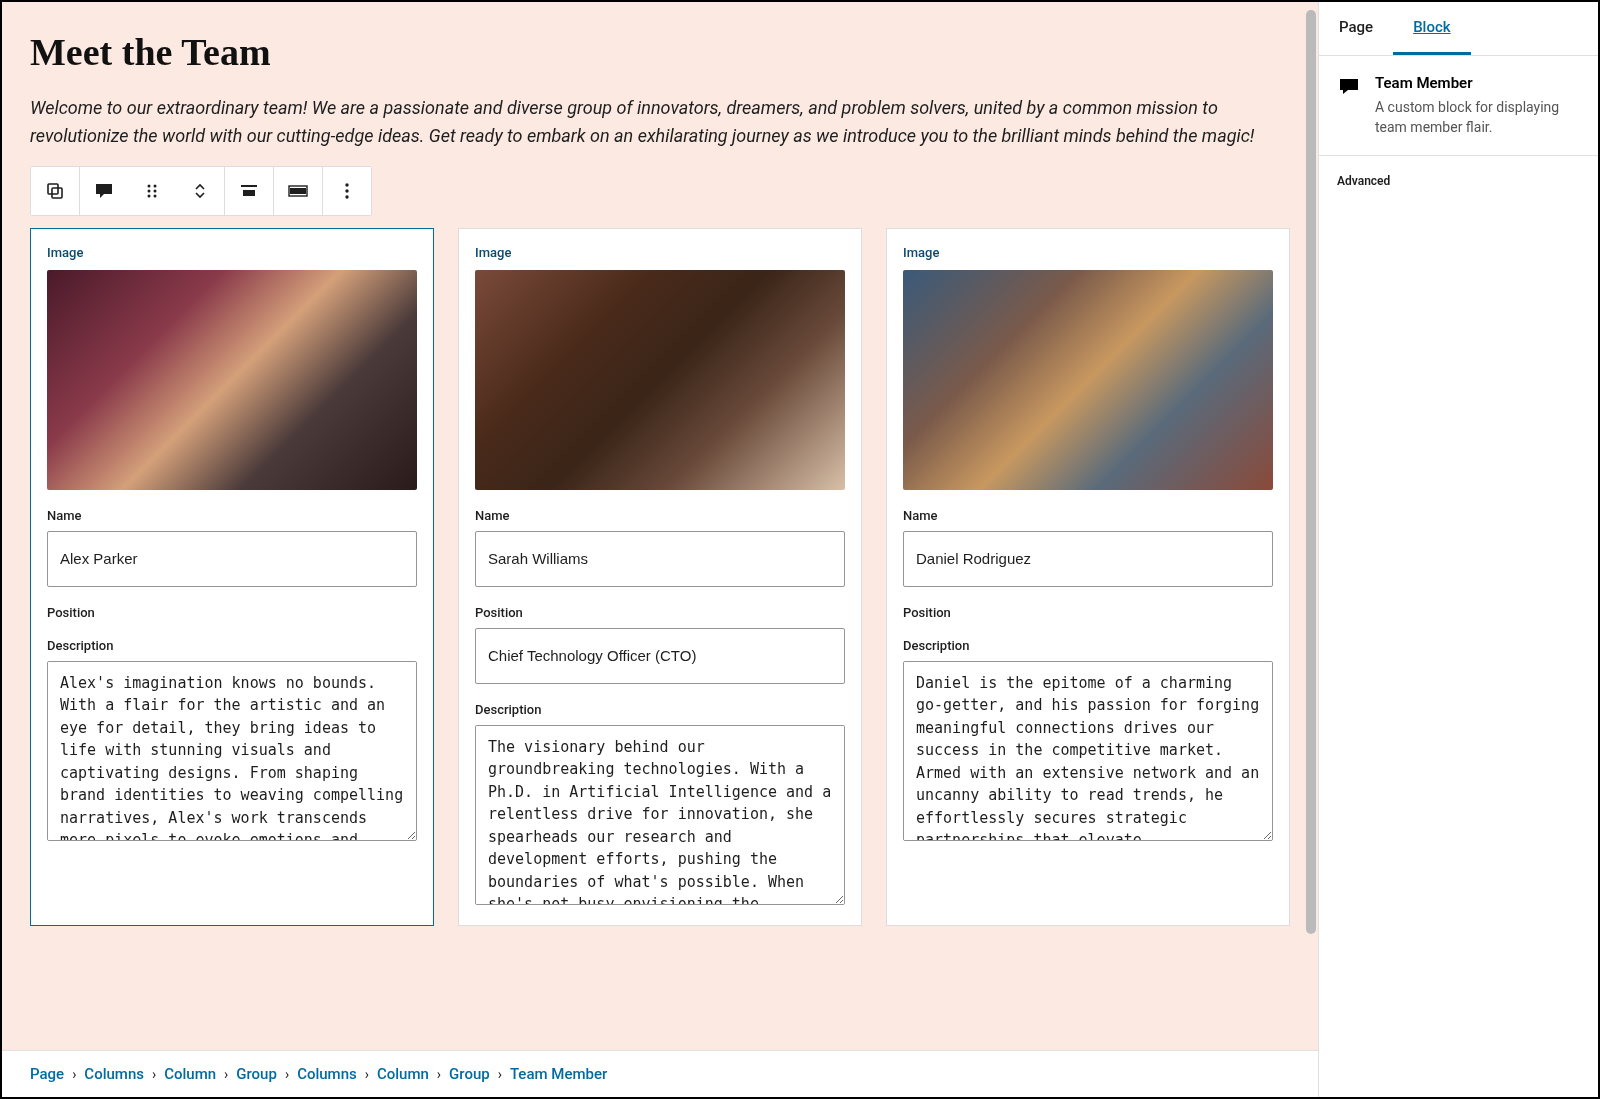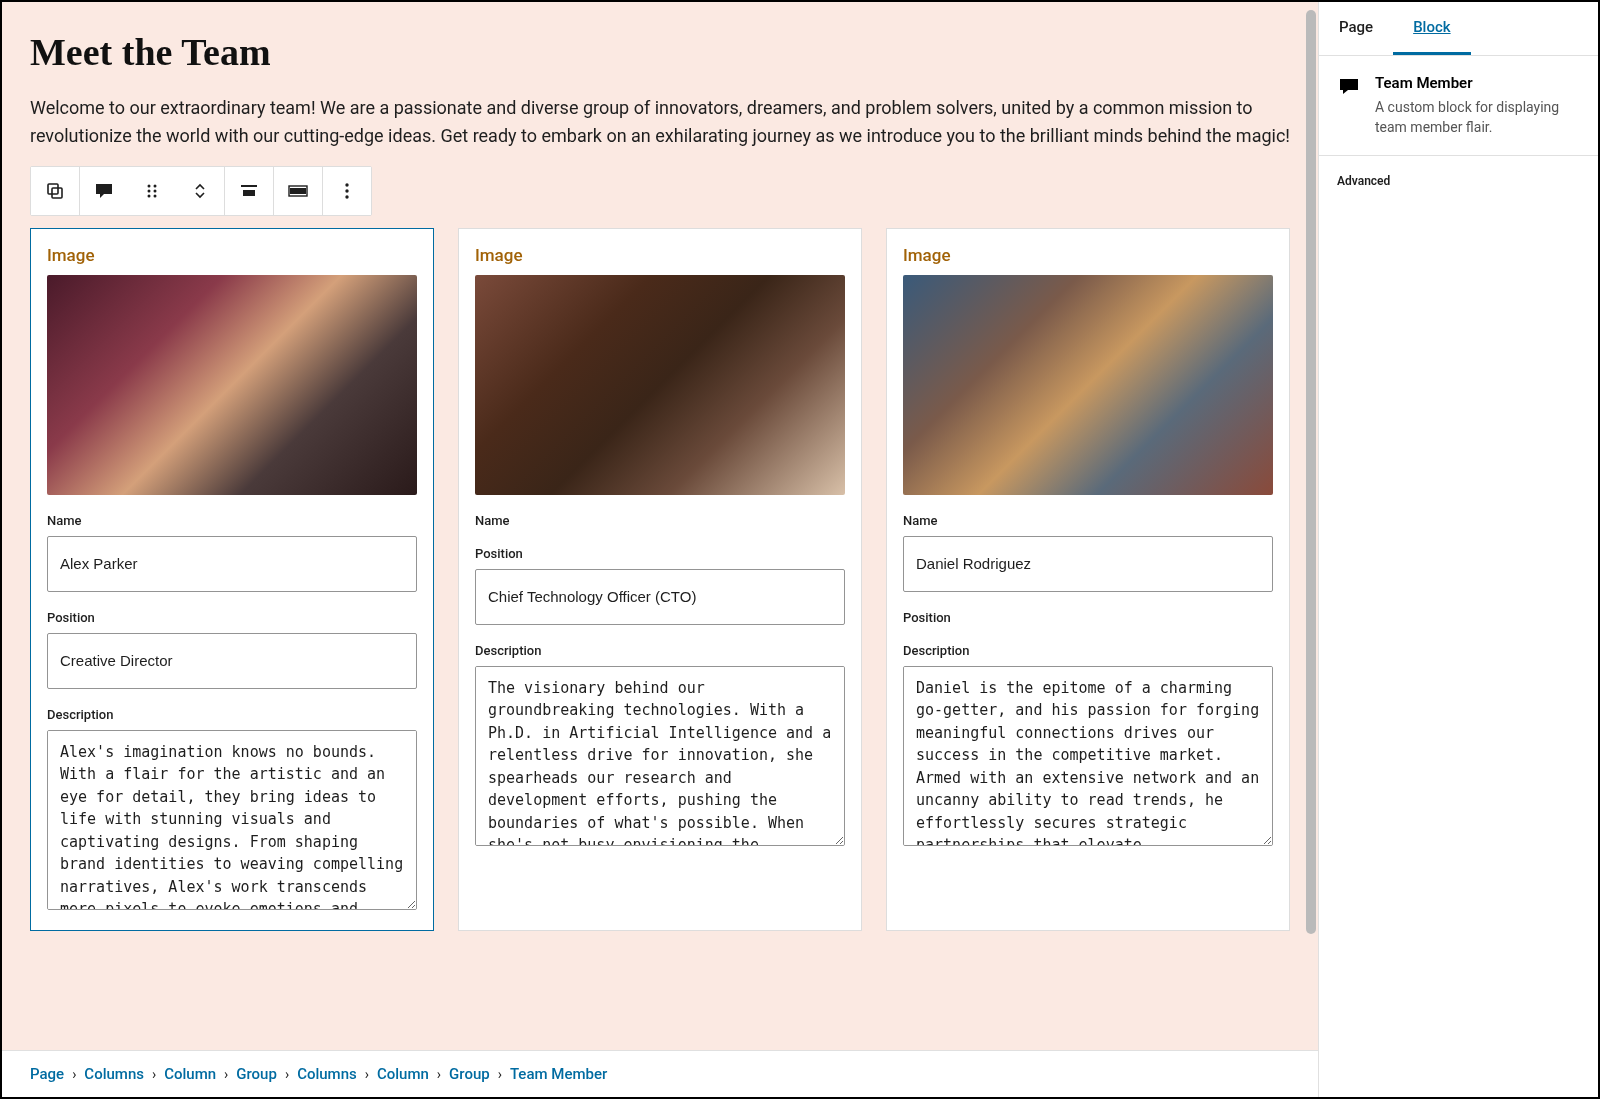"Welcome to our extraordinary team!" .intro { font-style: none -> italic }
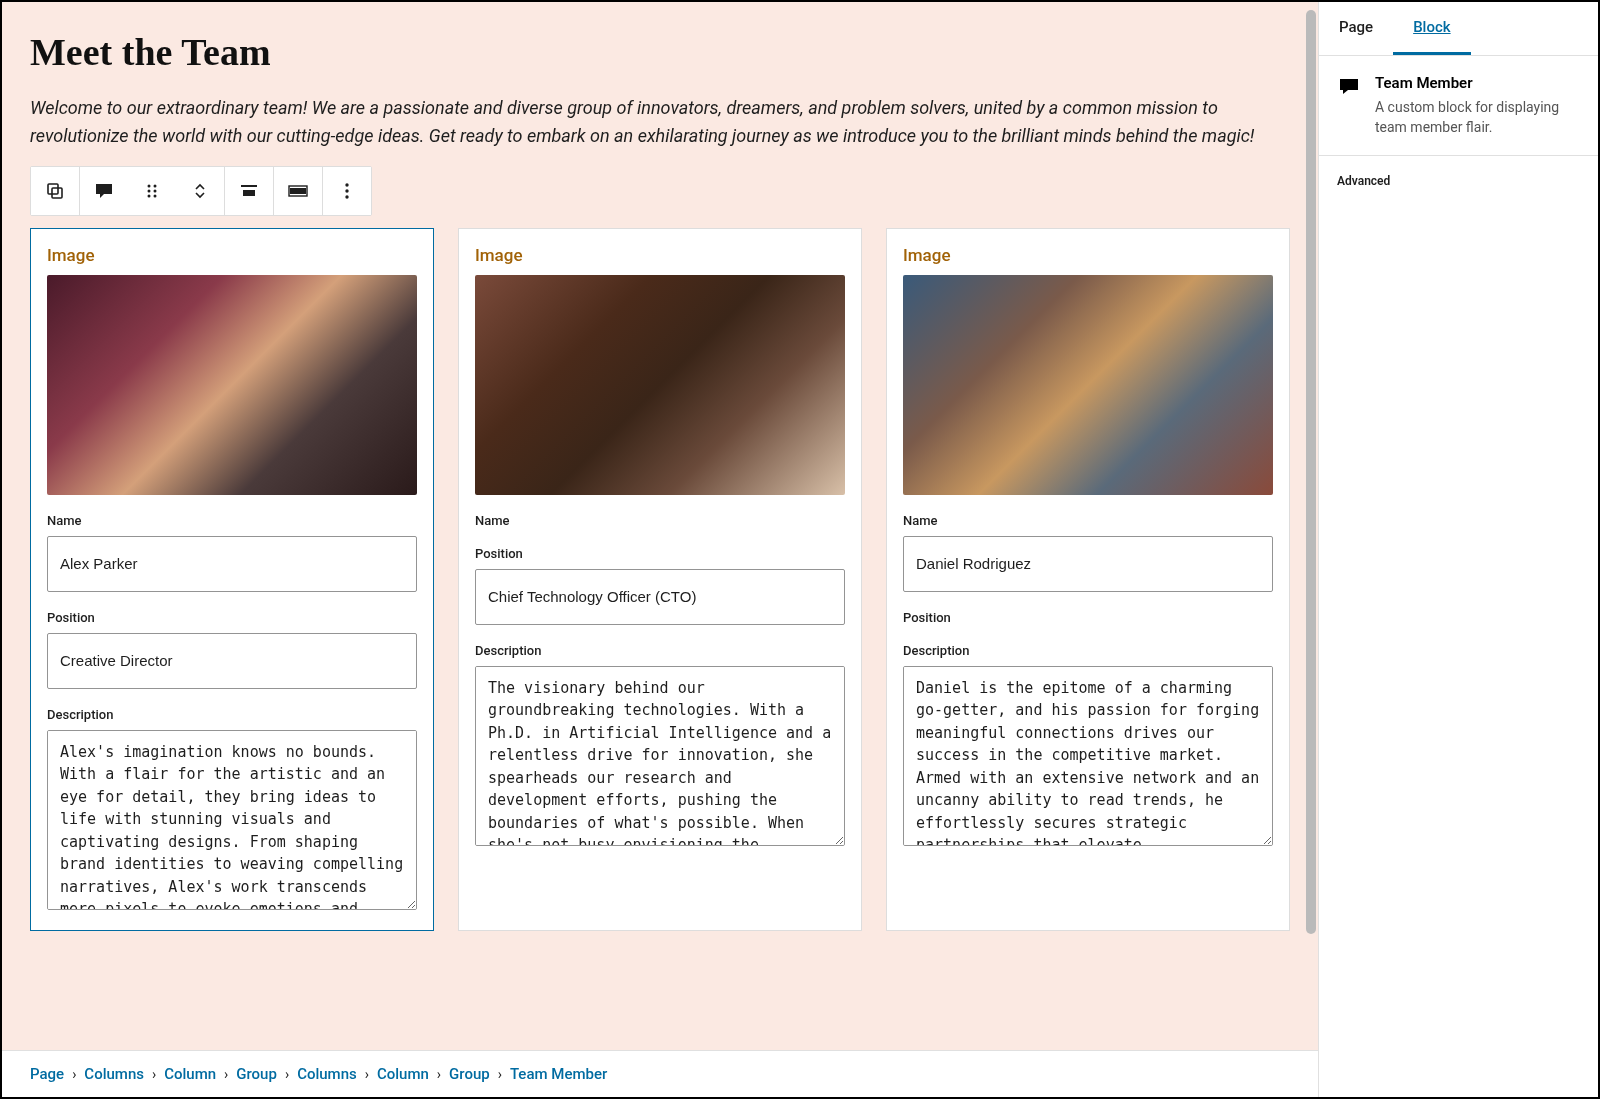"Image" .card-label { color: #a16207 -> #0c4a6e; font-size: 17px -> 13px }
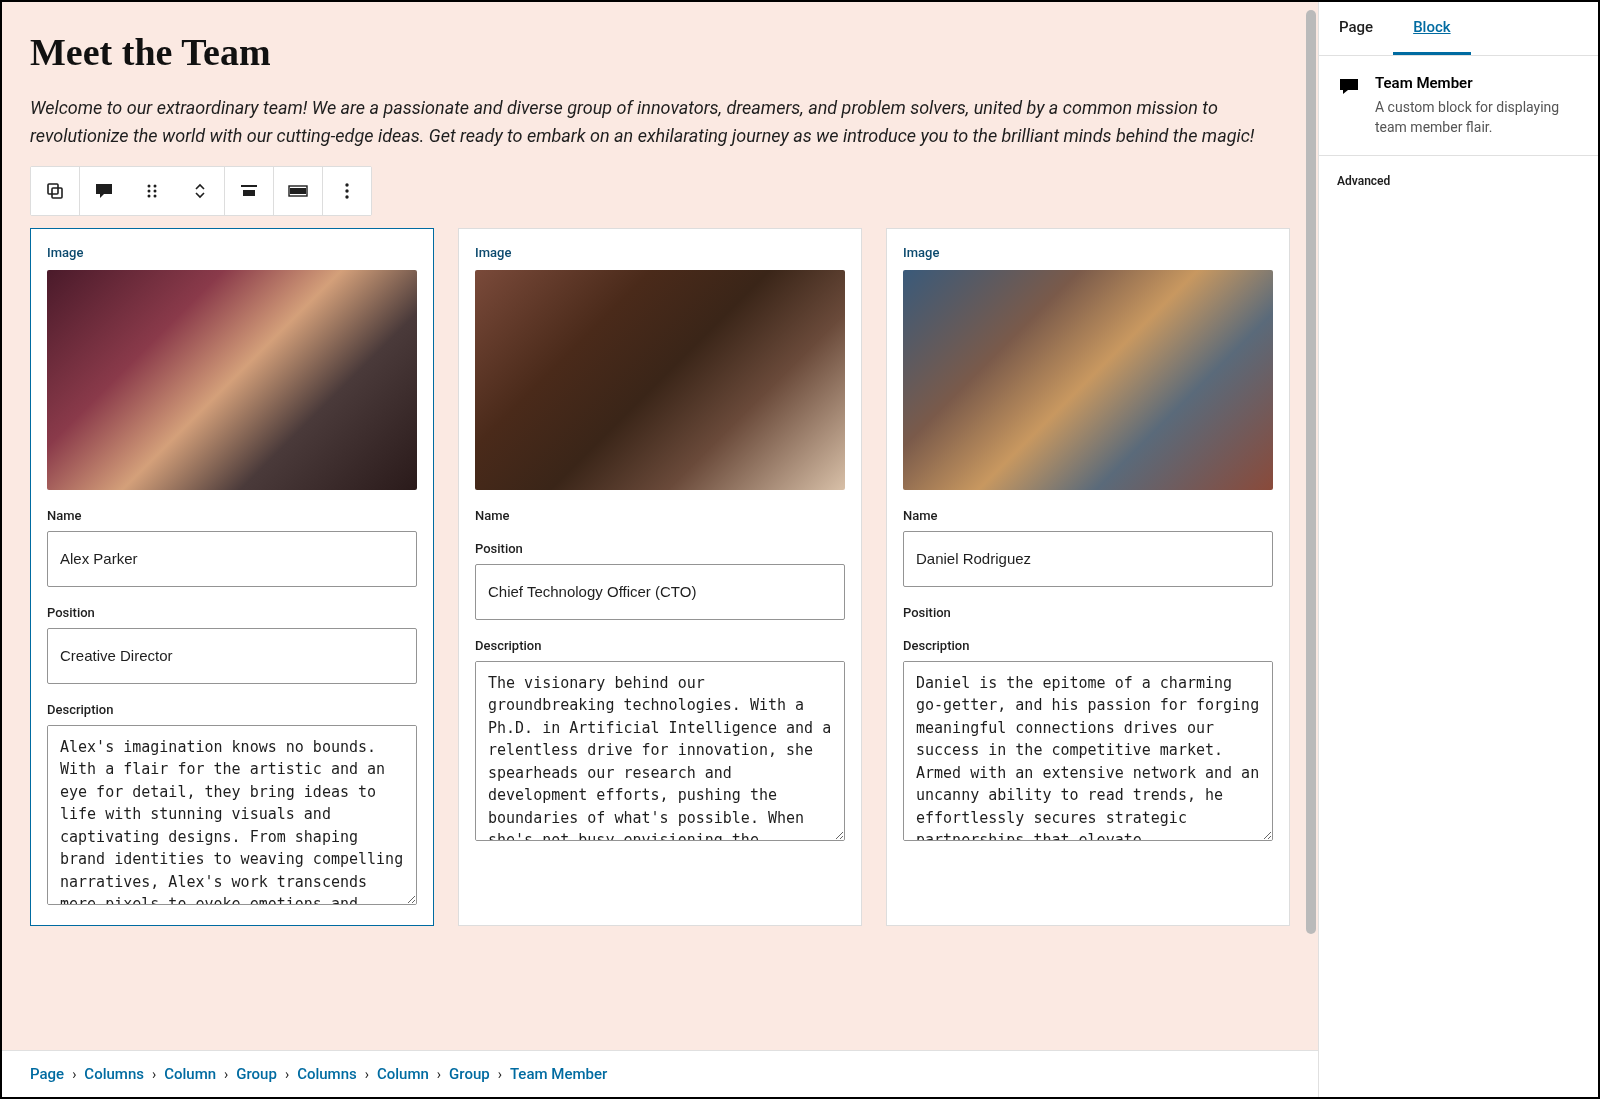"Sarah Williams" input.text-input { html: none -> <input> }
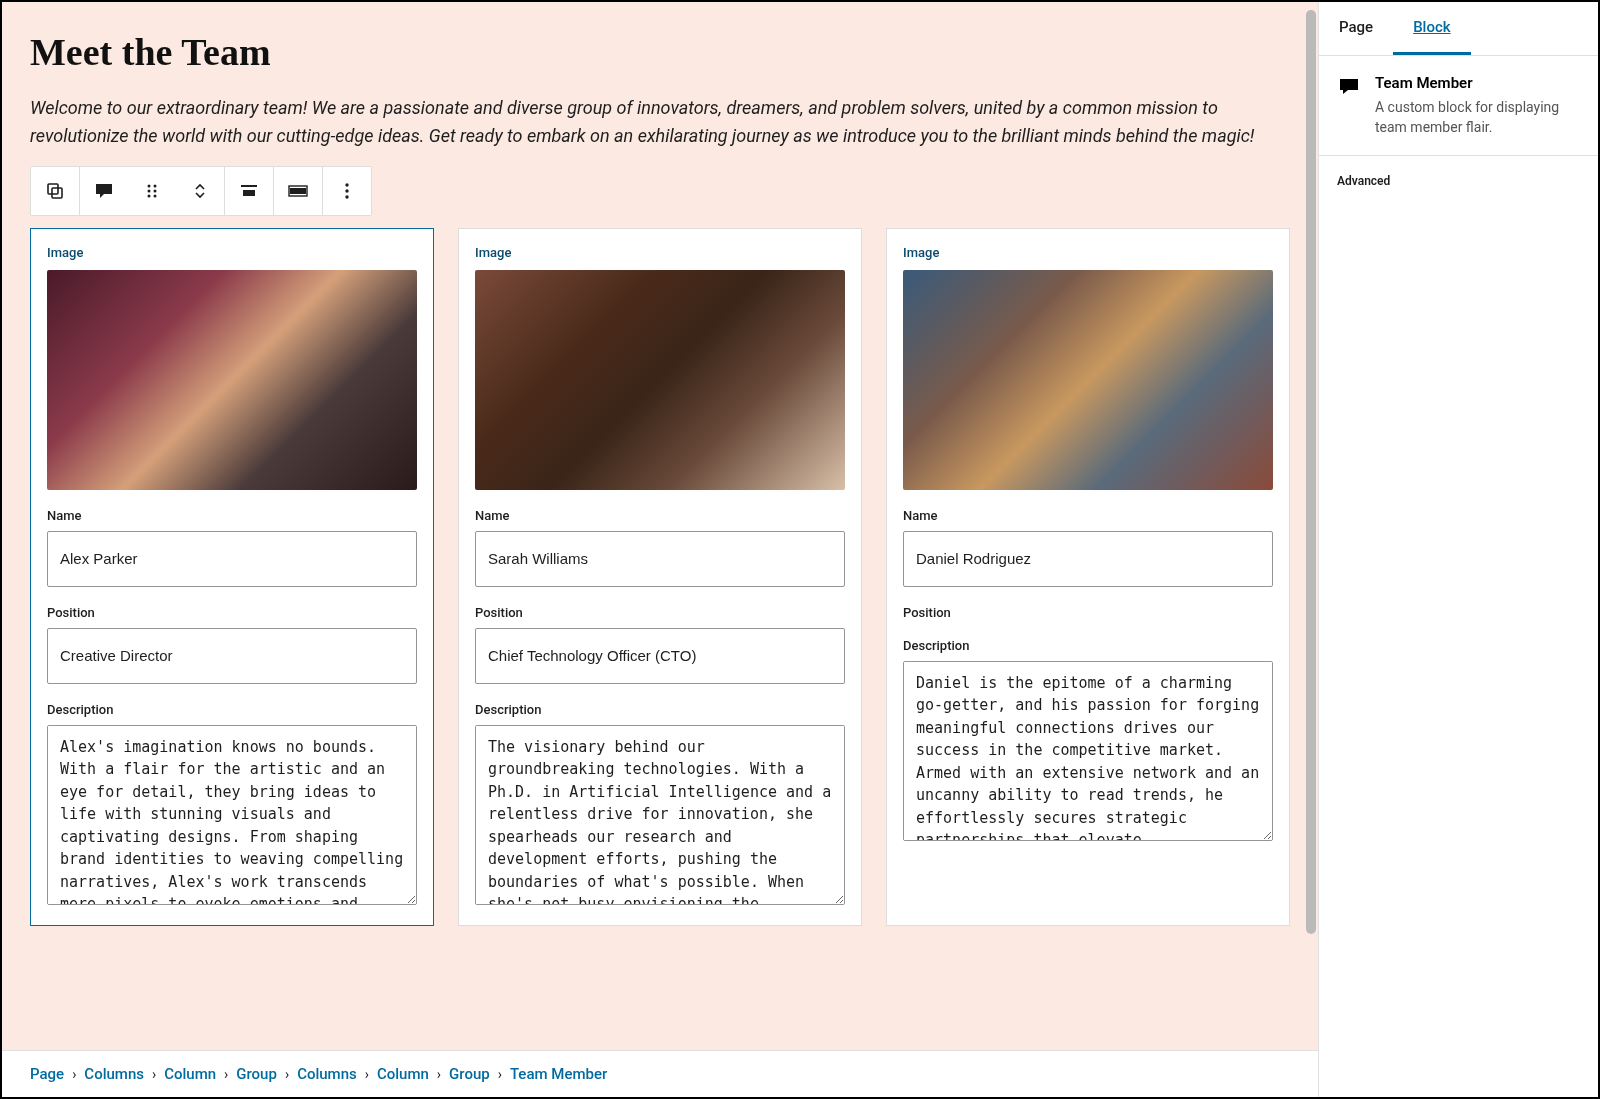"Creative Director" input.text-input { html: <input> -> none }
